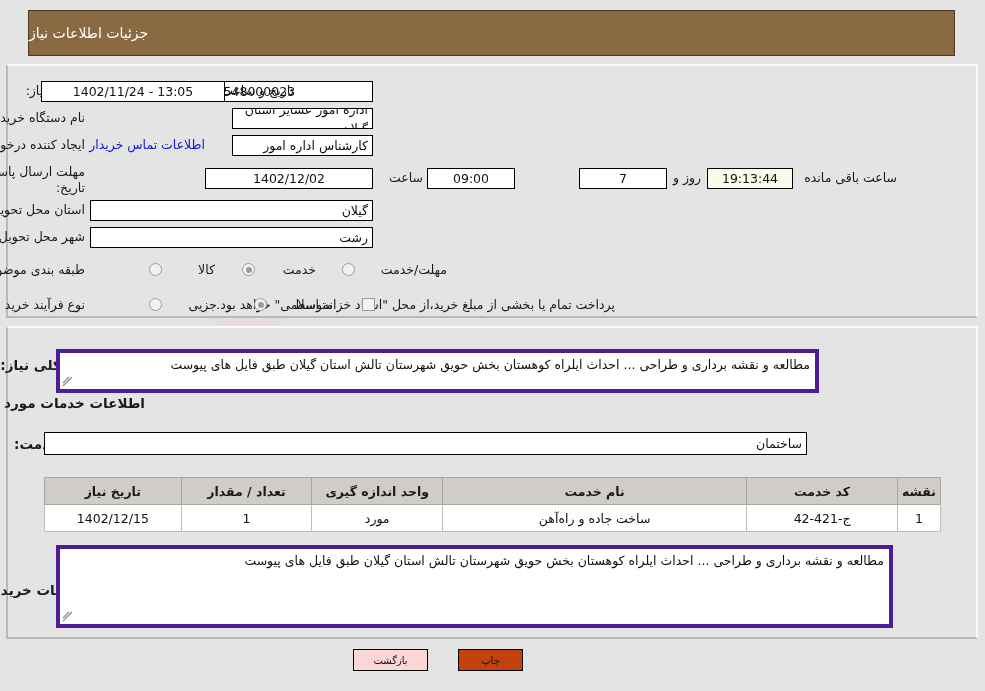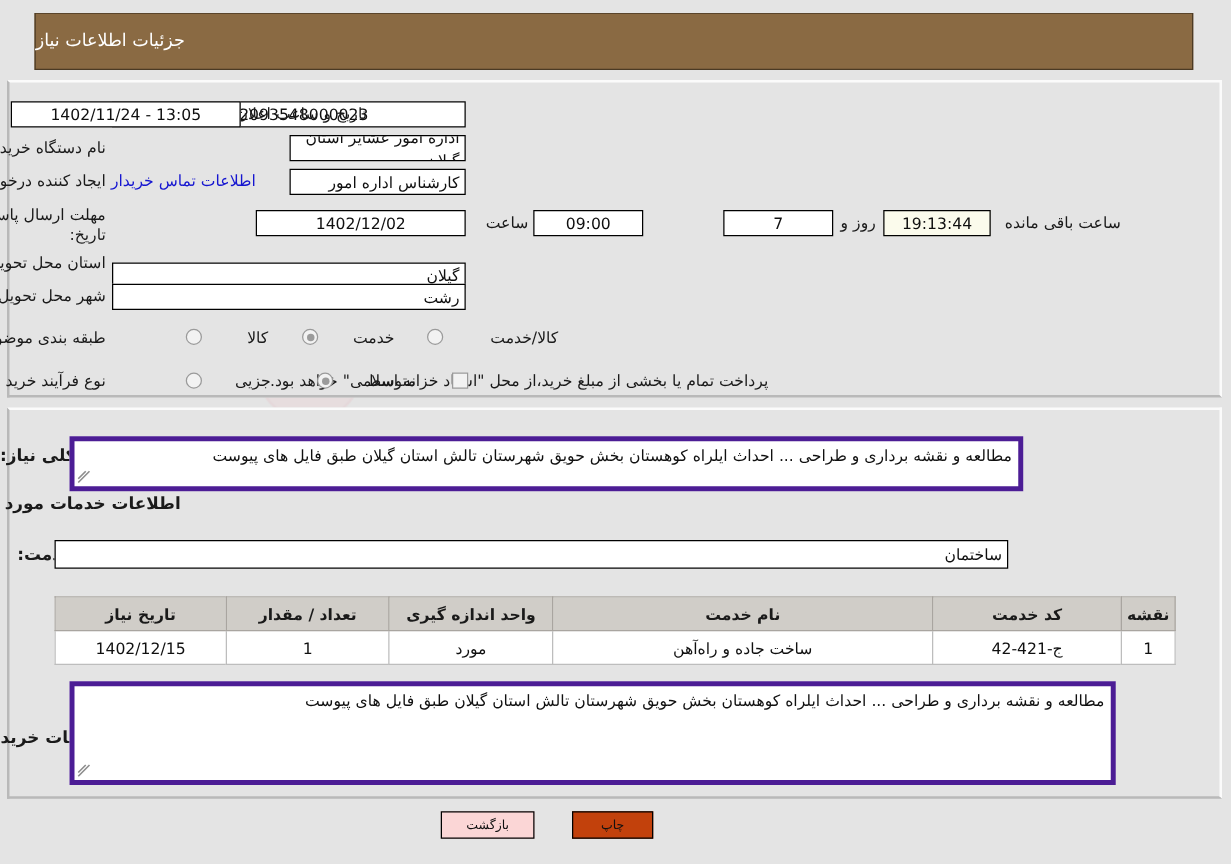"13:05 - 1402/11/24" div.fld { right: 792px -> 760px }
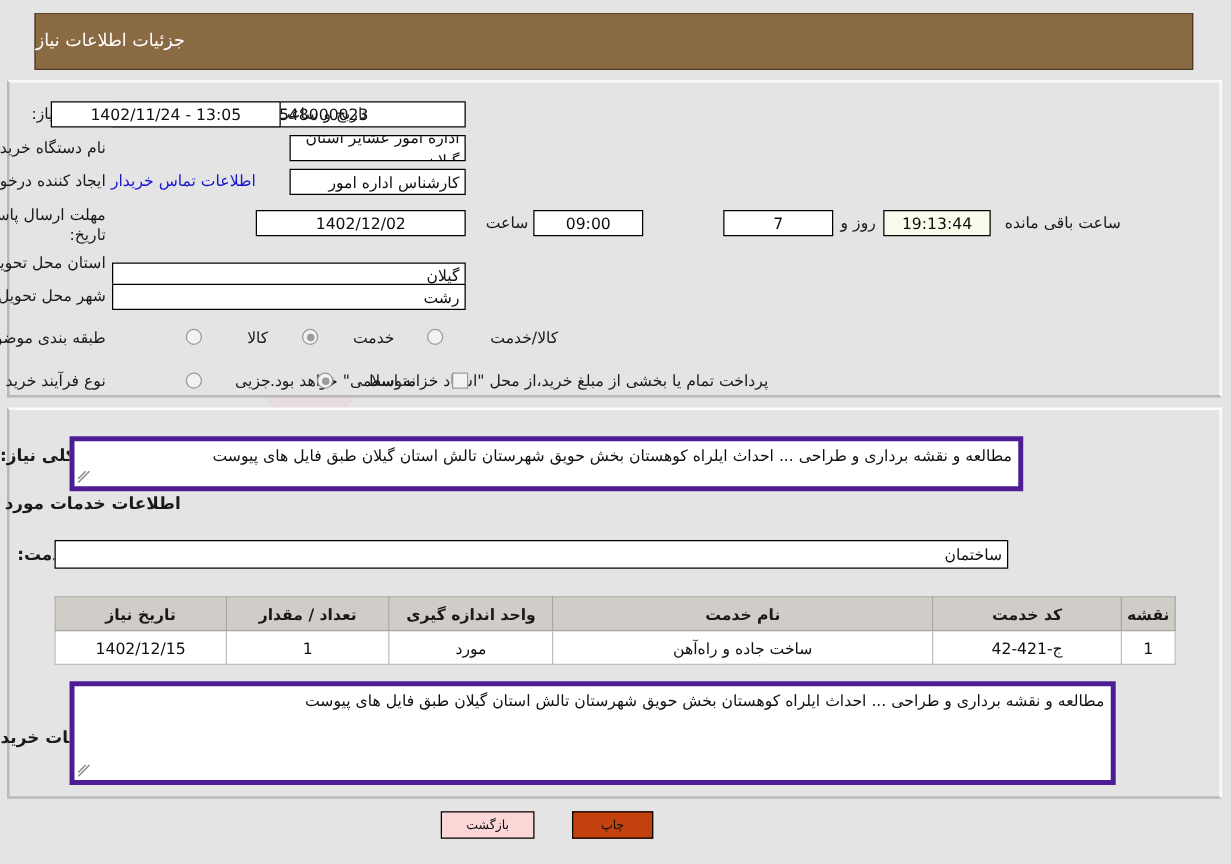"گیلان" div.fld { margin-top: 10px -> none }
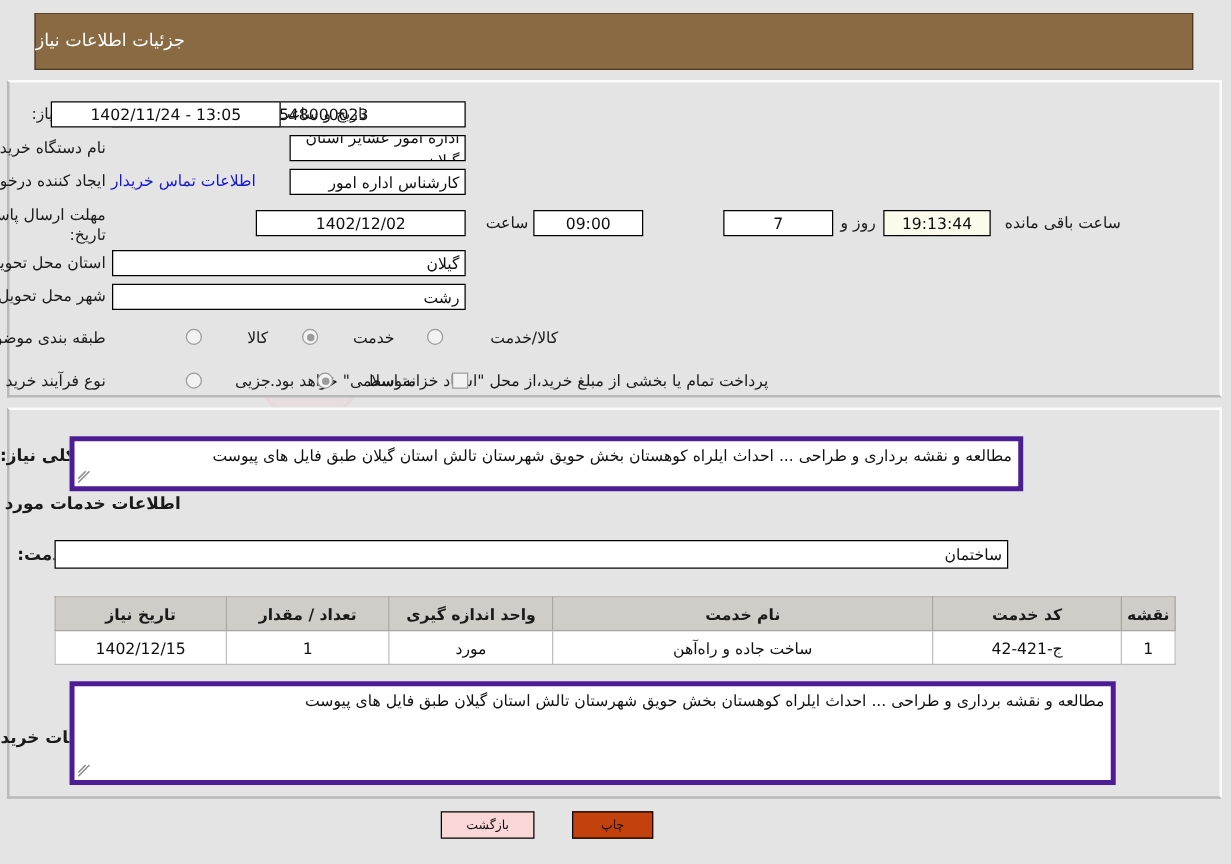"کالا/خدمت" div.lbl { text: کالا/خدمت -> مهلت/خدمت }
